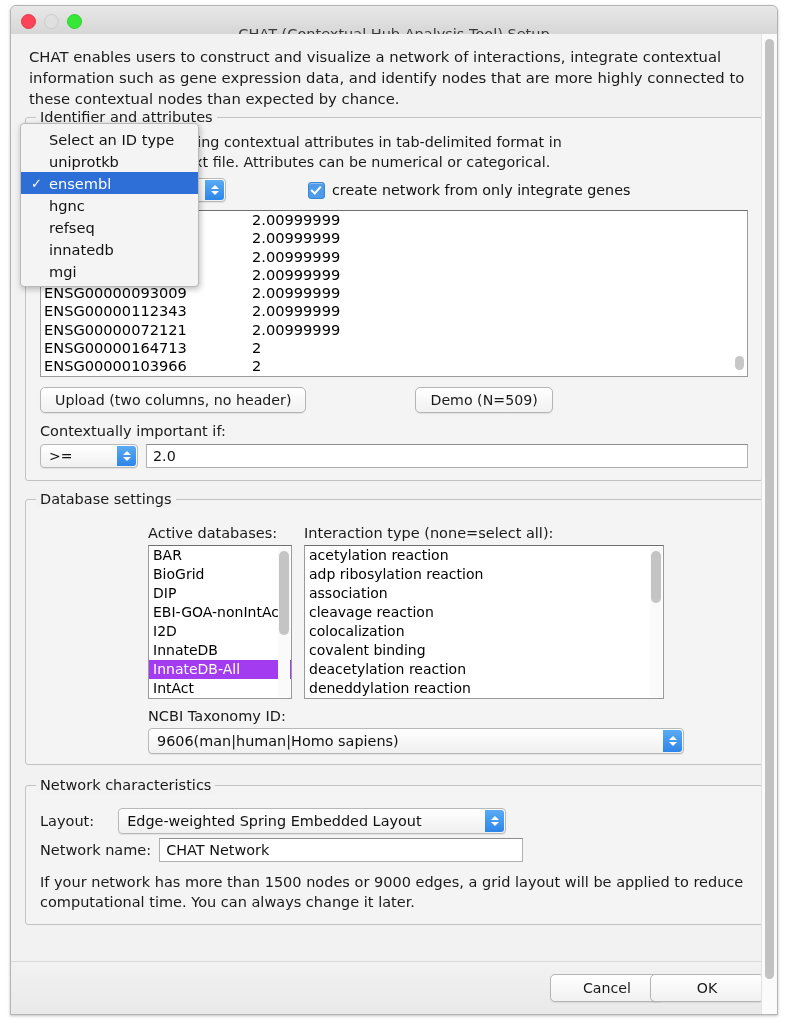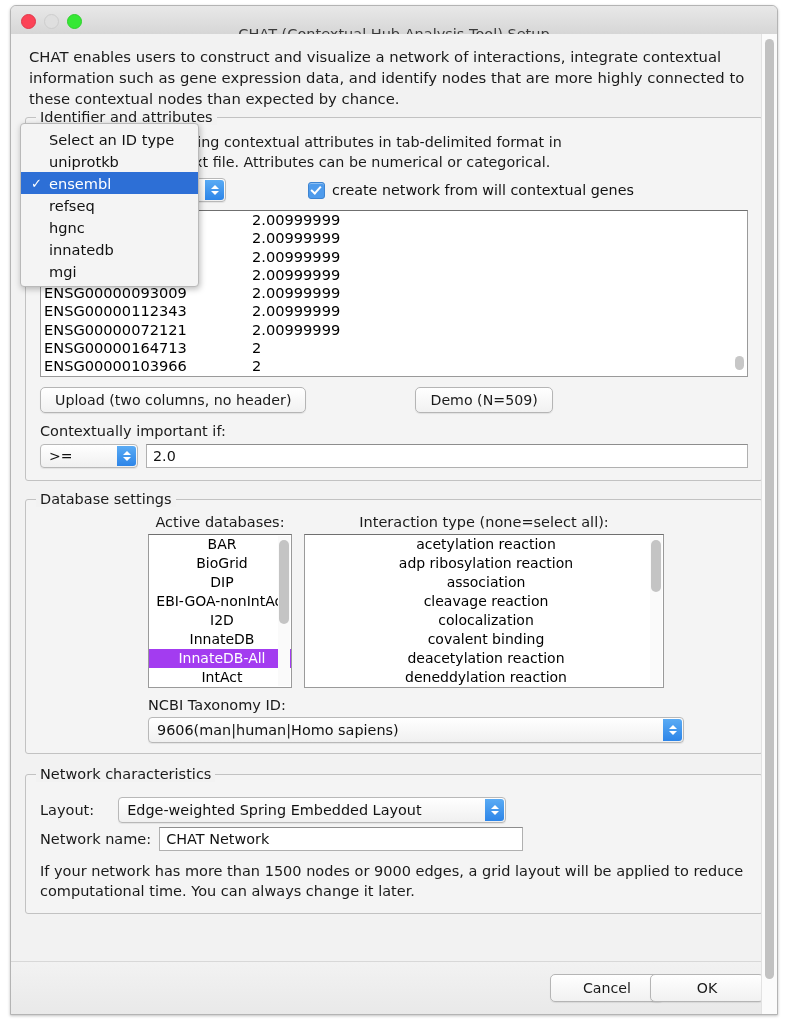"create network from will contextual" span { text: will contextual -> only integrate }
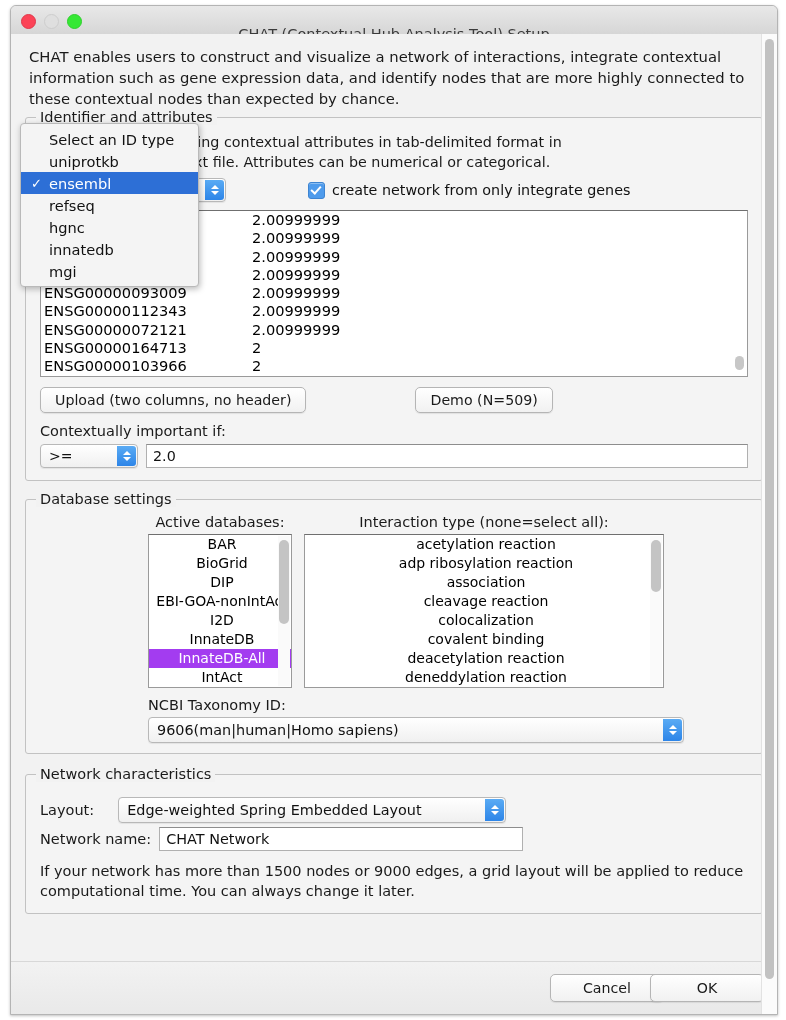"refseq" div.pitem { order: before "hgnc" -> after "hgnc" }
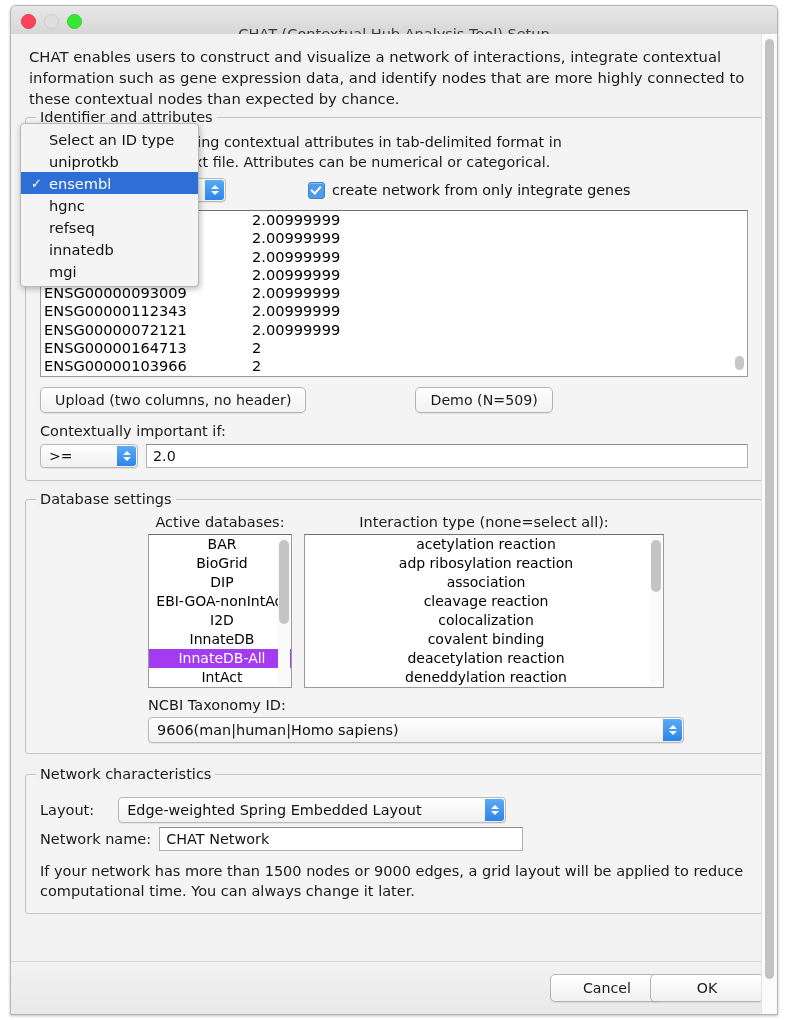"Active databases:" .dbcols { margin-top: 2px -> 13px; text-align: center -> none }
